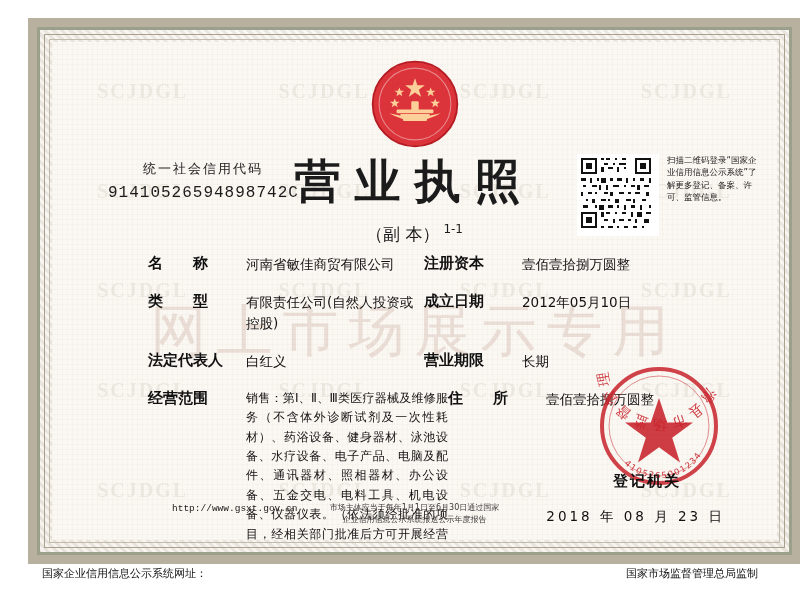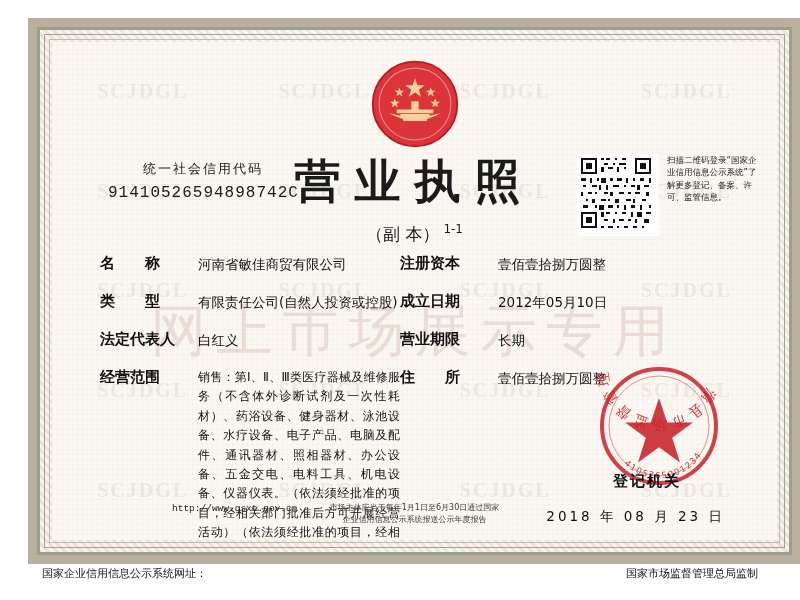"名 称" .row { margin-left: none -> 48px }
